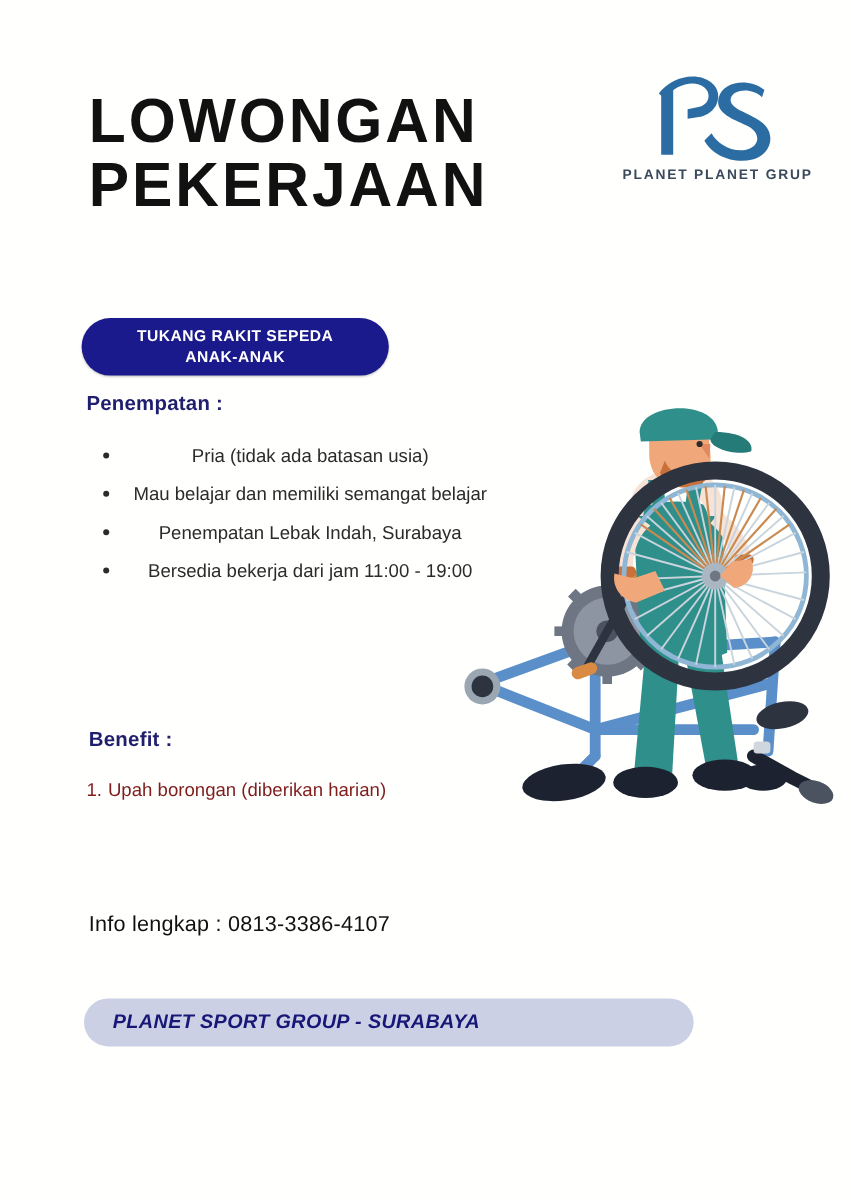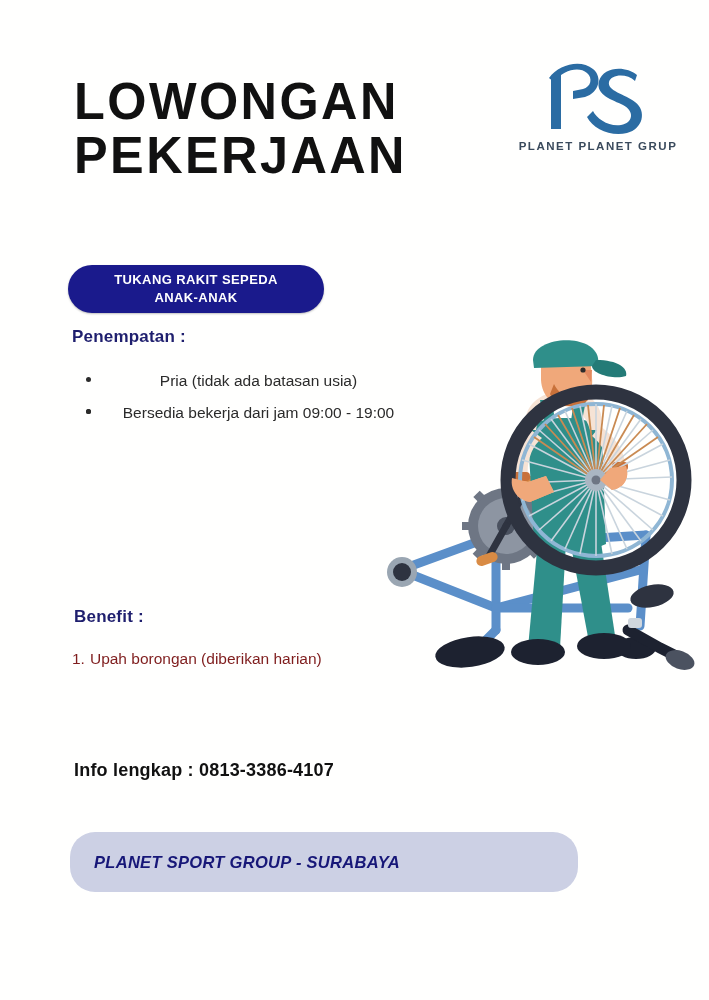"Mau belajar dan memiliki semangat" li.qual-item { html: none -> <li> <span></span> <span>Mau belajar dan memiliki semangat belajar</span> </li> }
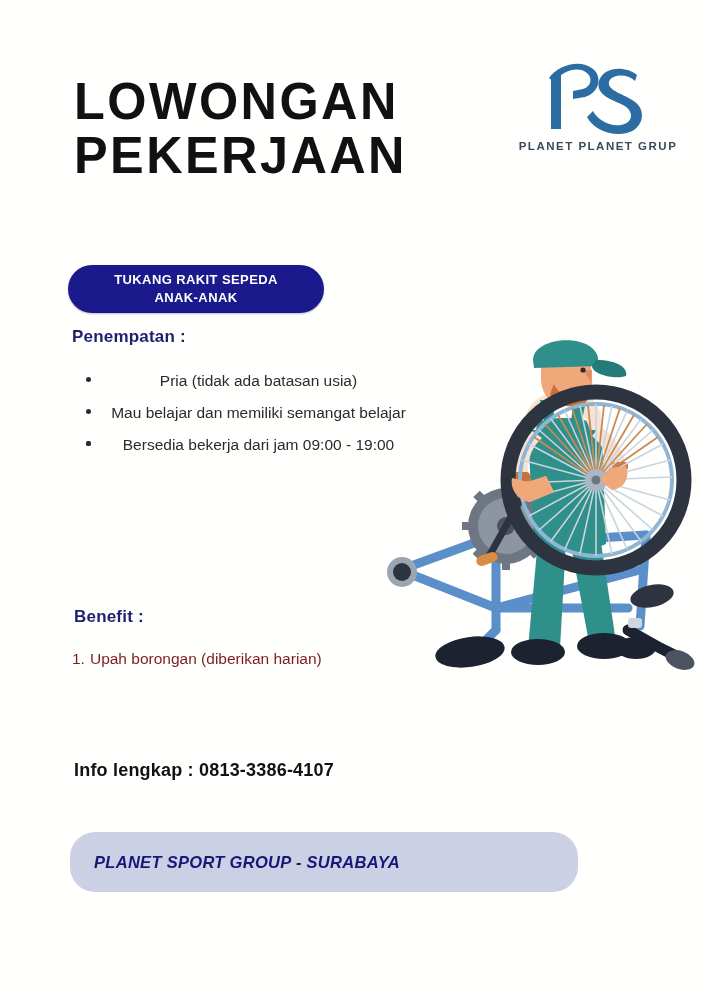"Penempatan Lebak Indah, Surabaya" span { html: none -> <span>Penempatan Lebak Indah, Surabaya</span> }
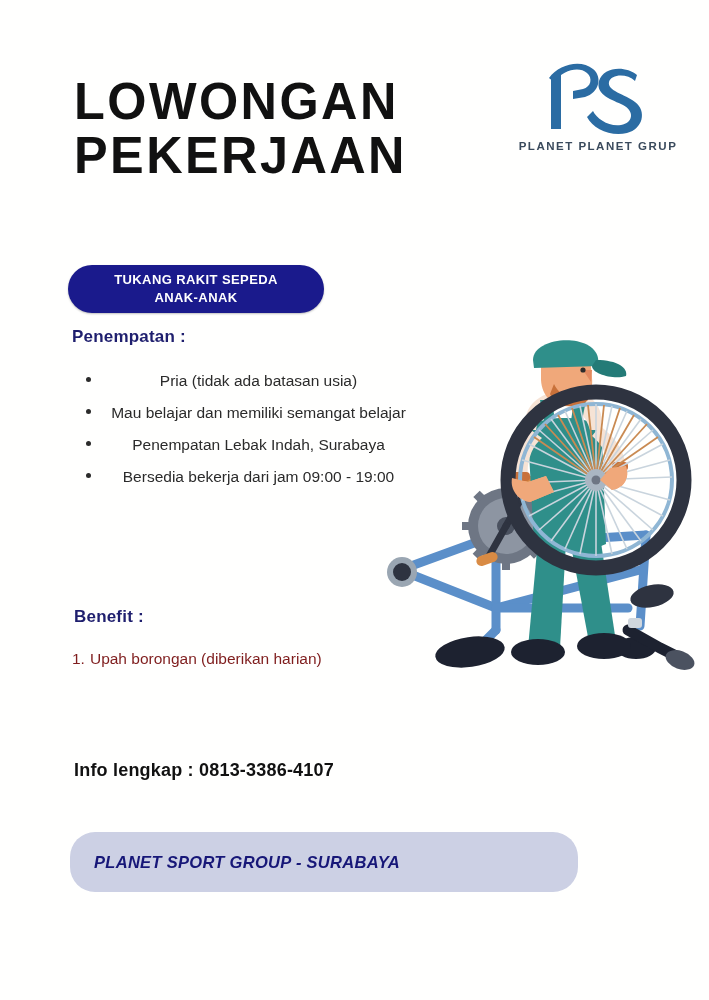"Bersedia bekerja dari jam 09:00" span { text: 09:00 -> 11:00 }
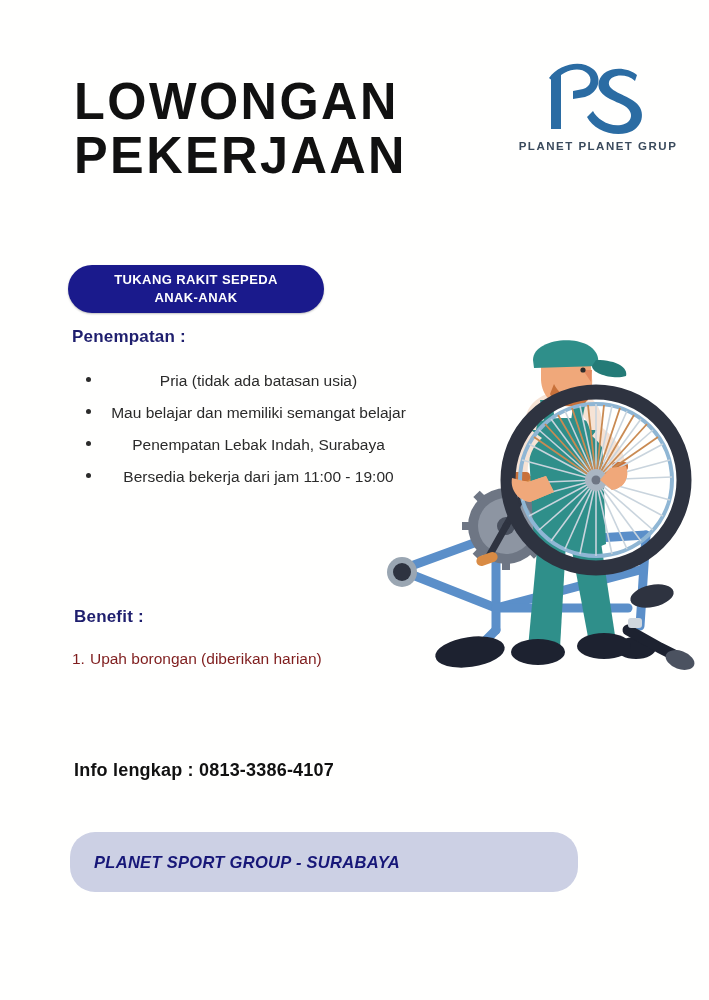"Info lengkap : 0813-3386-4107" .info-line { font-weight: 700 -> 400 }
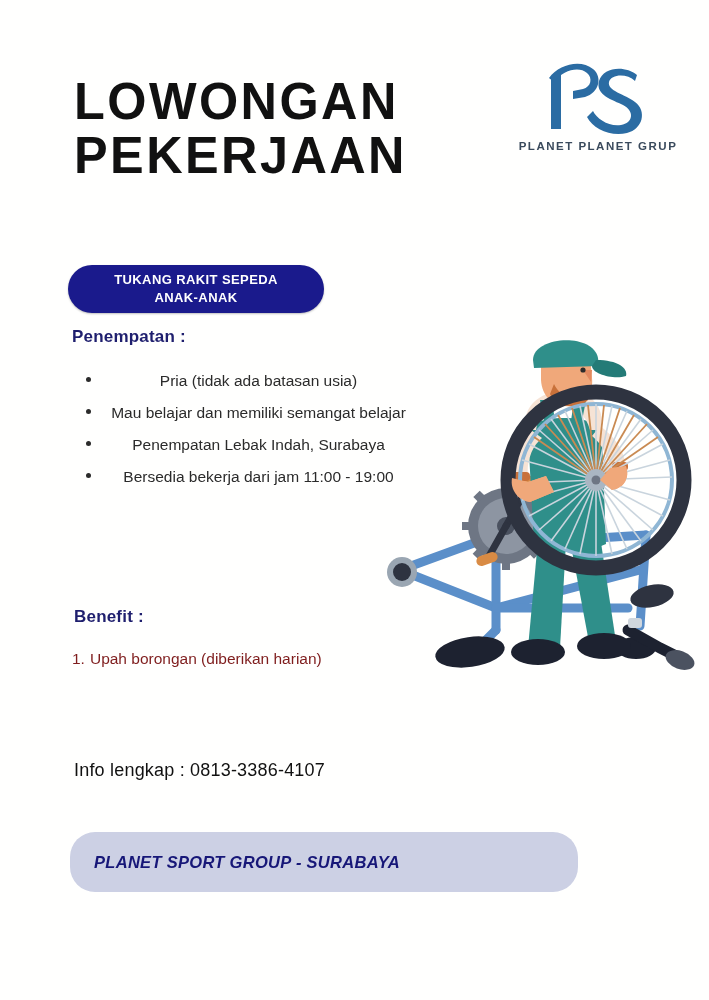"PLANET SPORT GROUP - SURABAYA" .footer-pill { height: 60px -> 40px }
